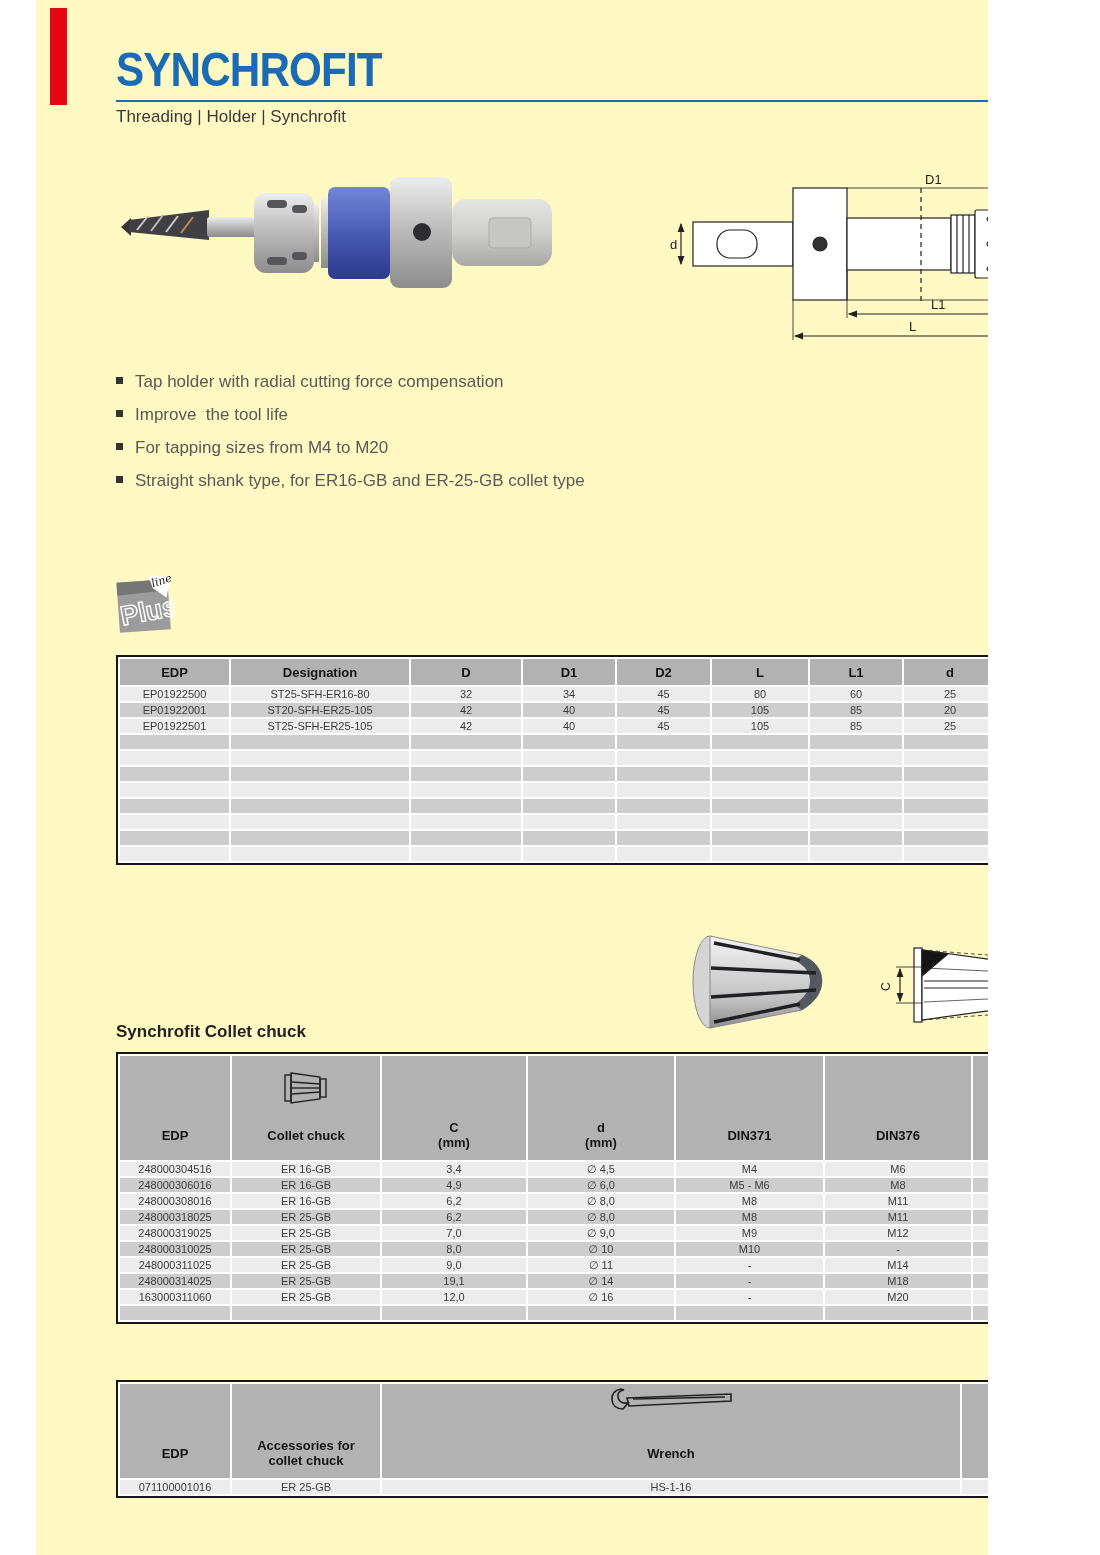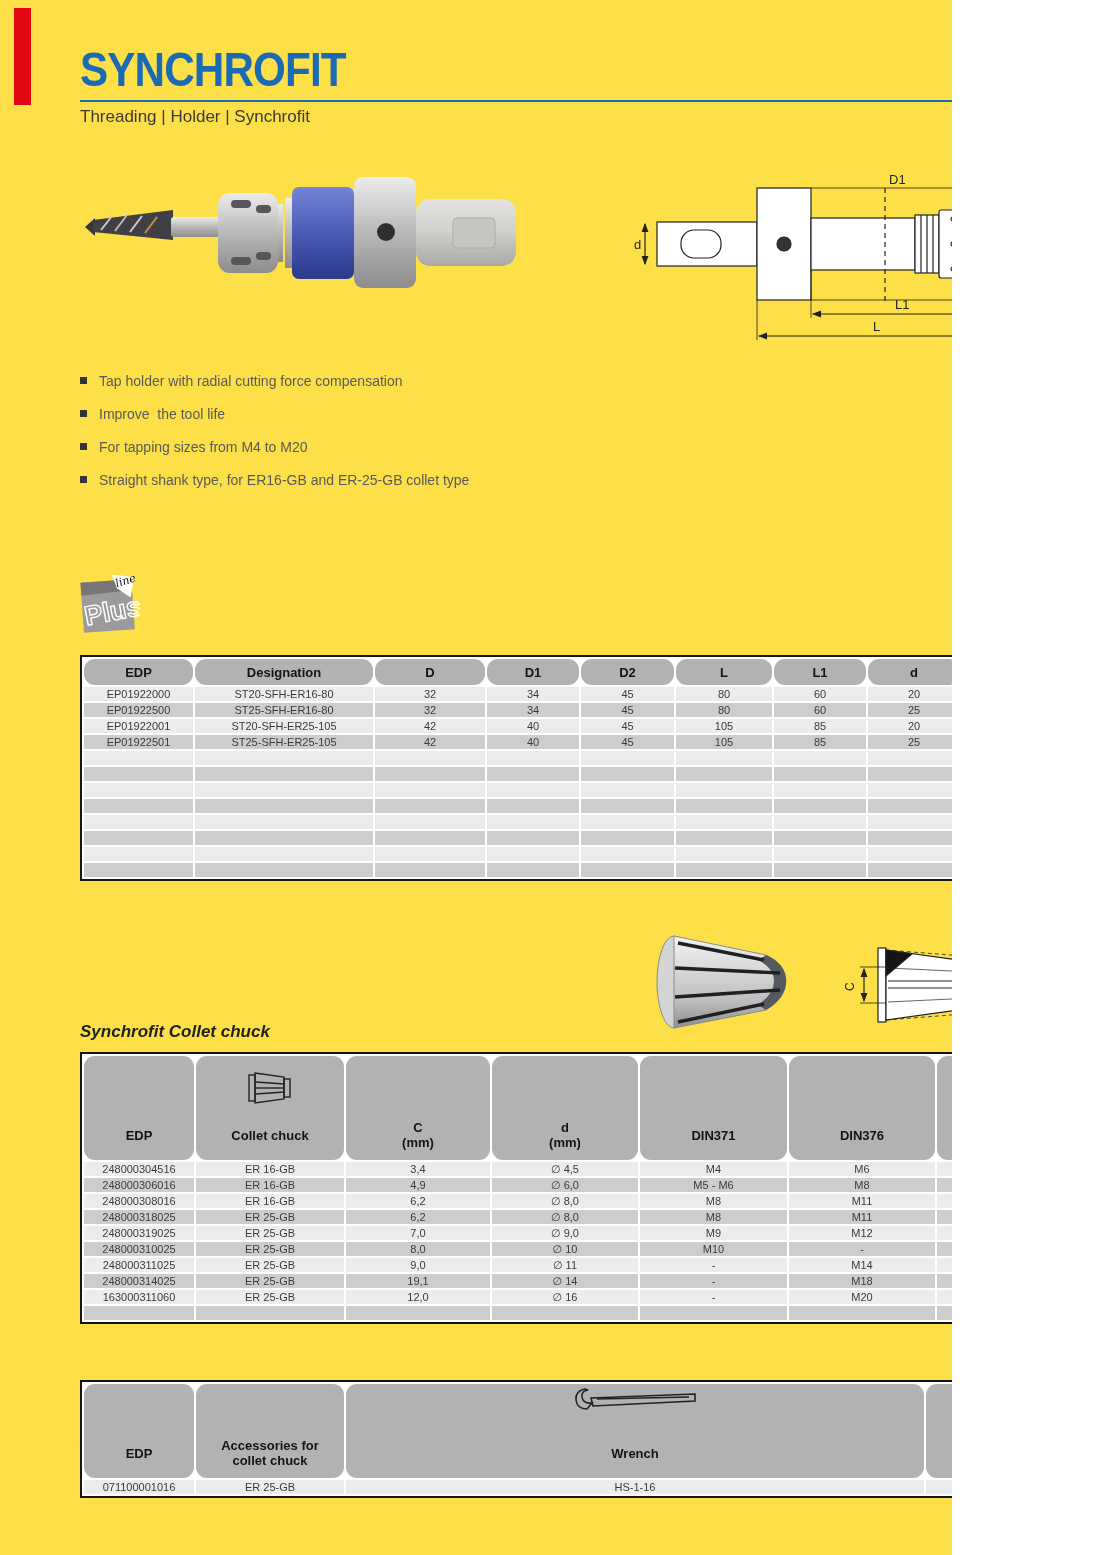"SYNCHROFIT" .page { background: #fde047 -> #fef9c3; margin-left: none -> 36px }
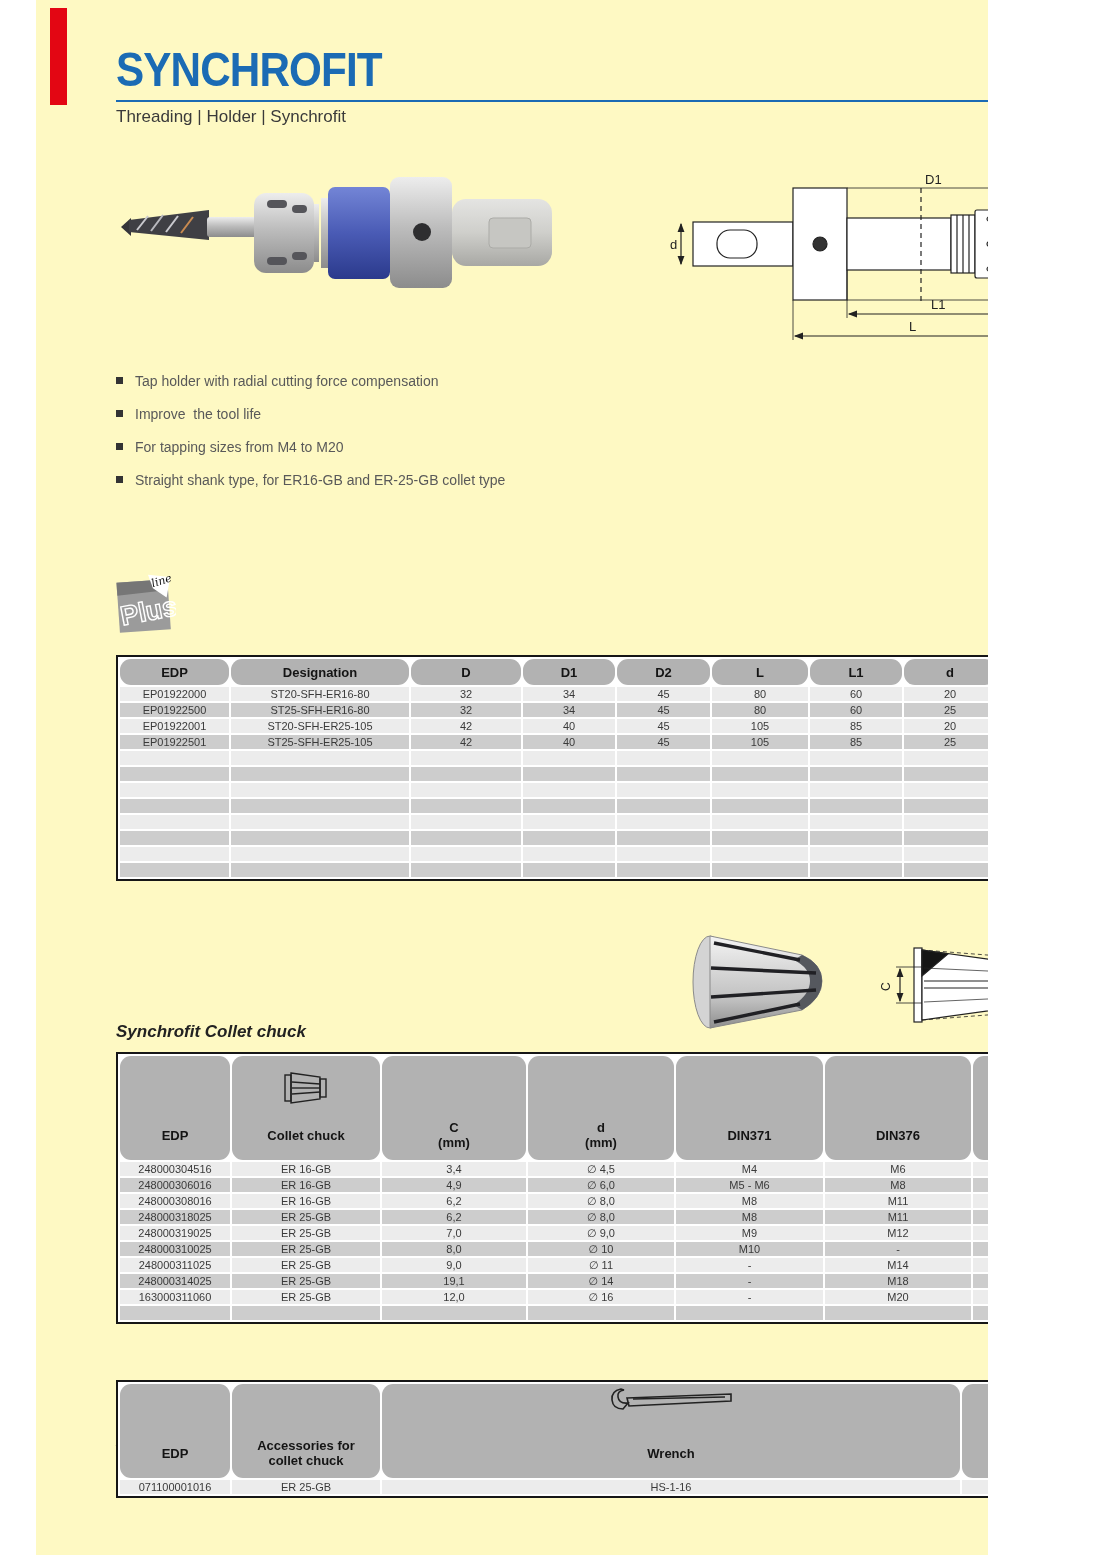"Tap holder with radial cutting" .features li { font-size: 14px -> 17px }
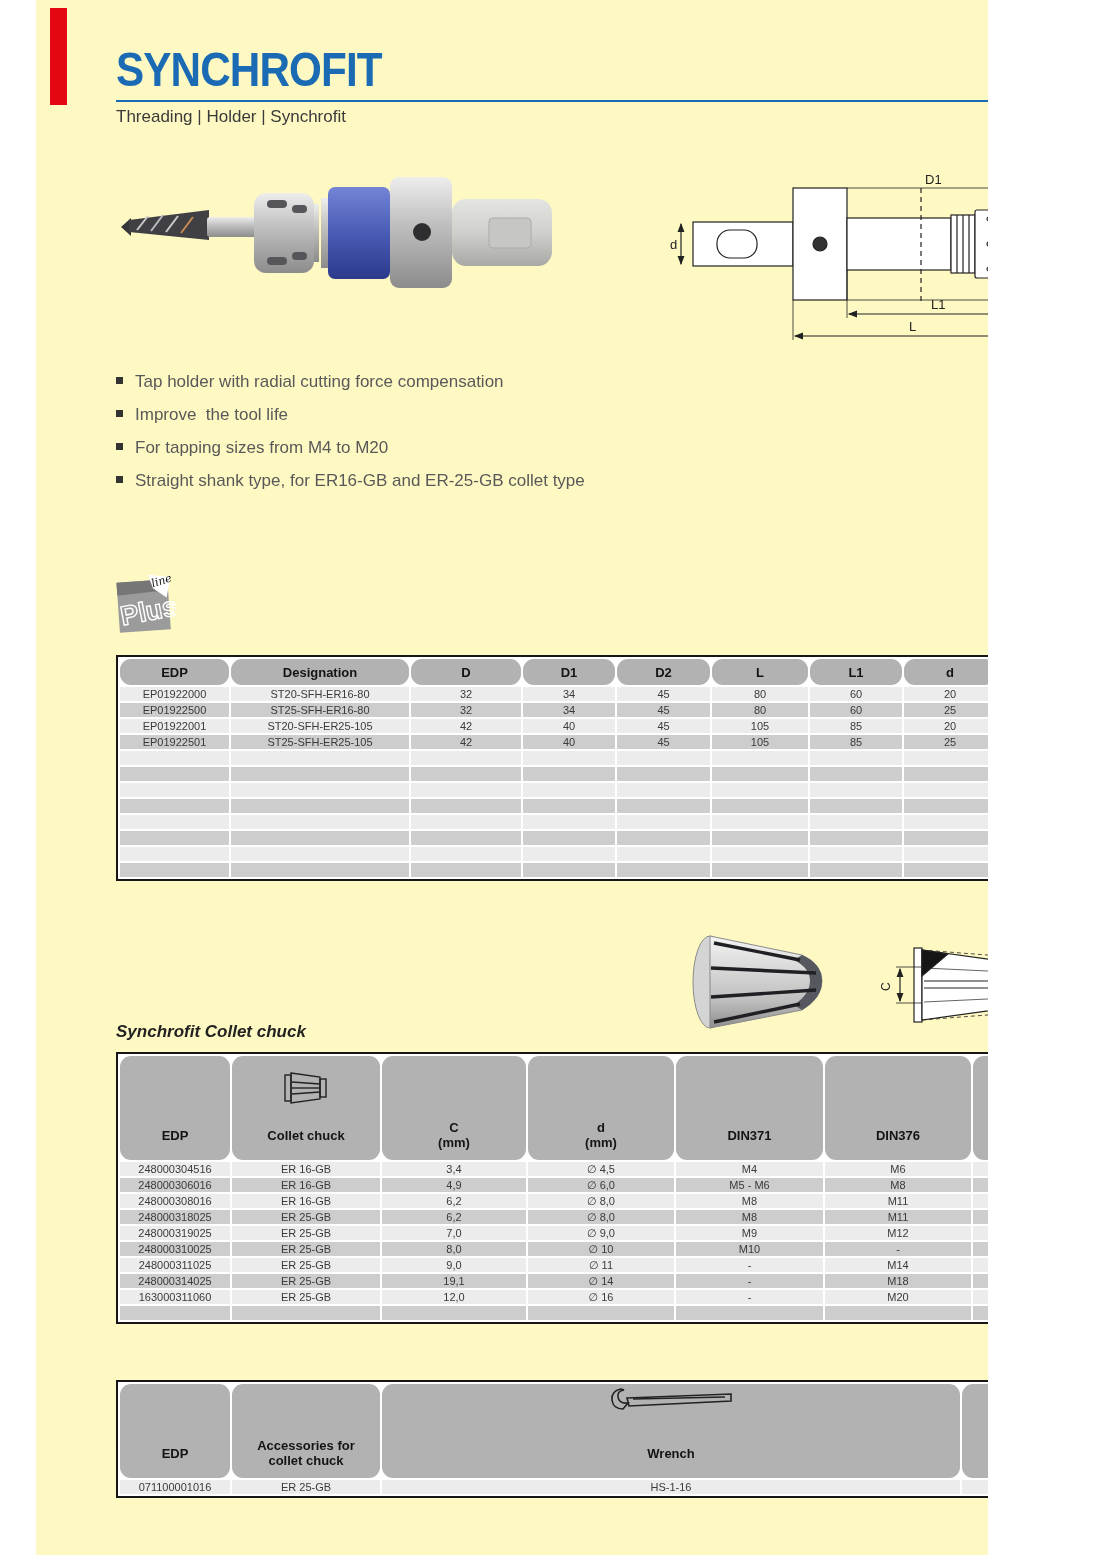"EDP" .tbl th { border-radius: 11px -> none }
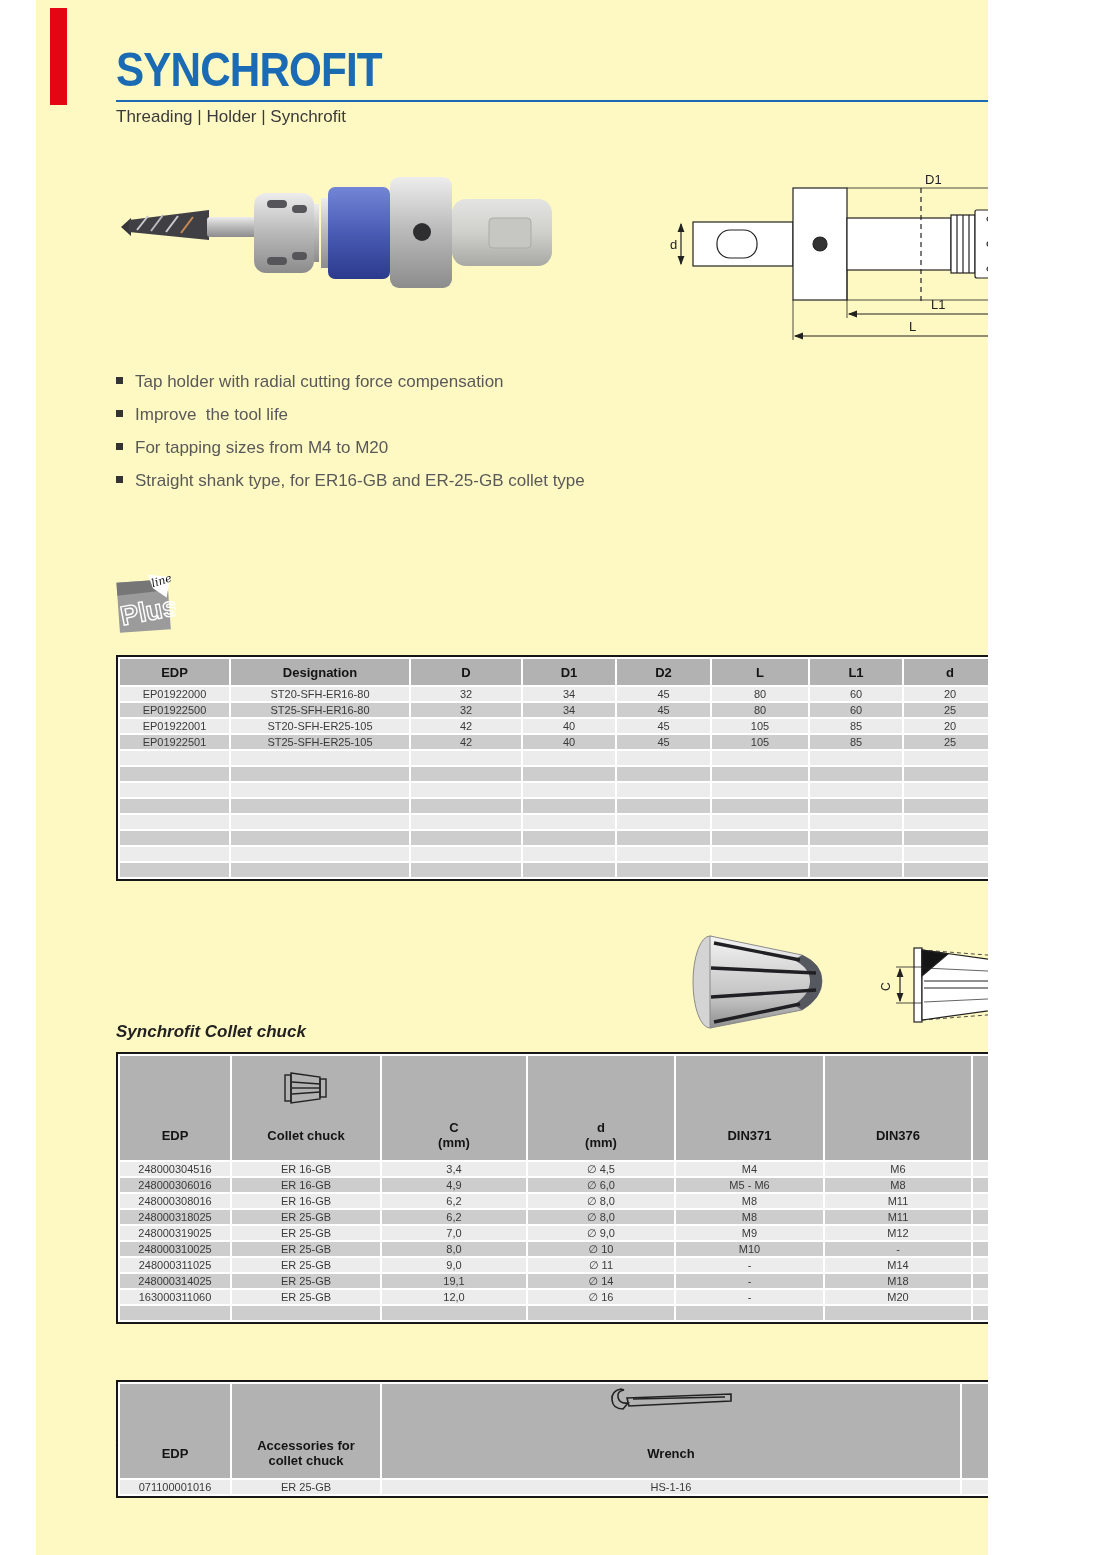"EP01922000" tr { html: <tr> <td>EP01922000</td> <td>ST20-SFH-ER16-80</td> <td>32</td> <td>34</td> <td>45</td> <td>80</td> <td>60</td> <td>20</td> <td></td> </tr> -> none }
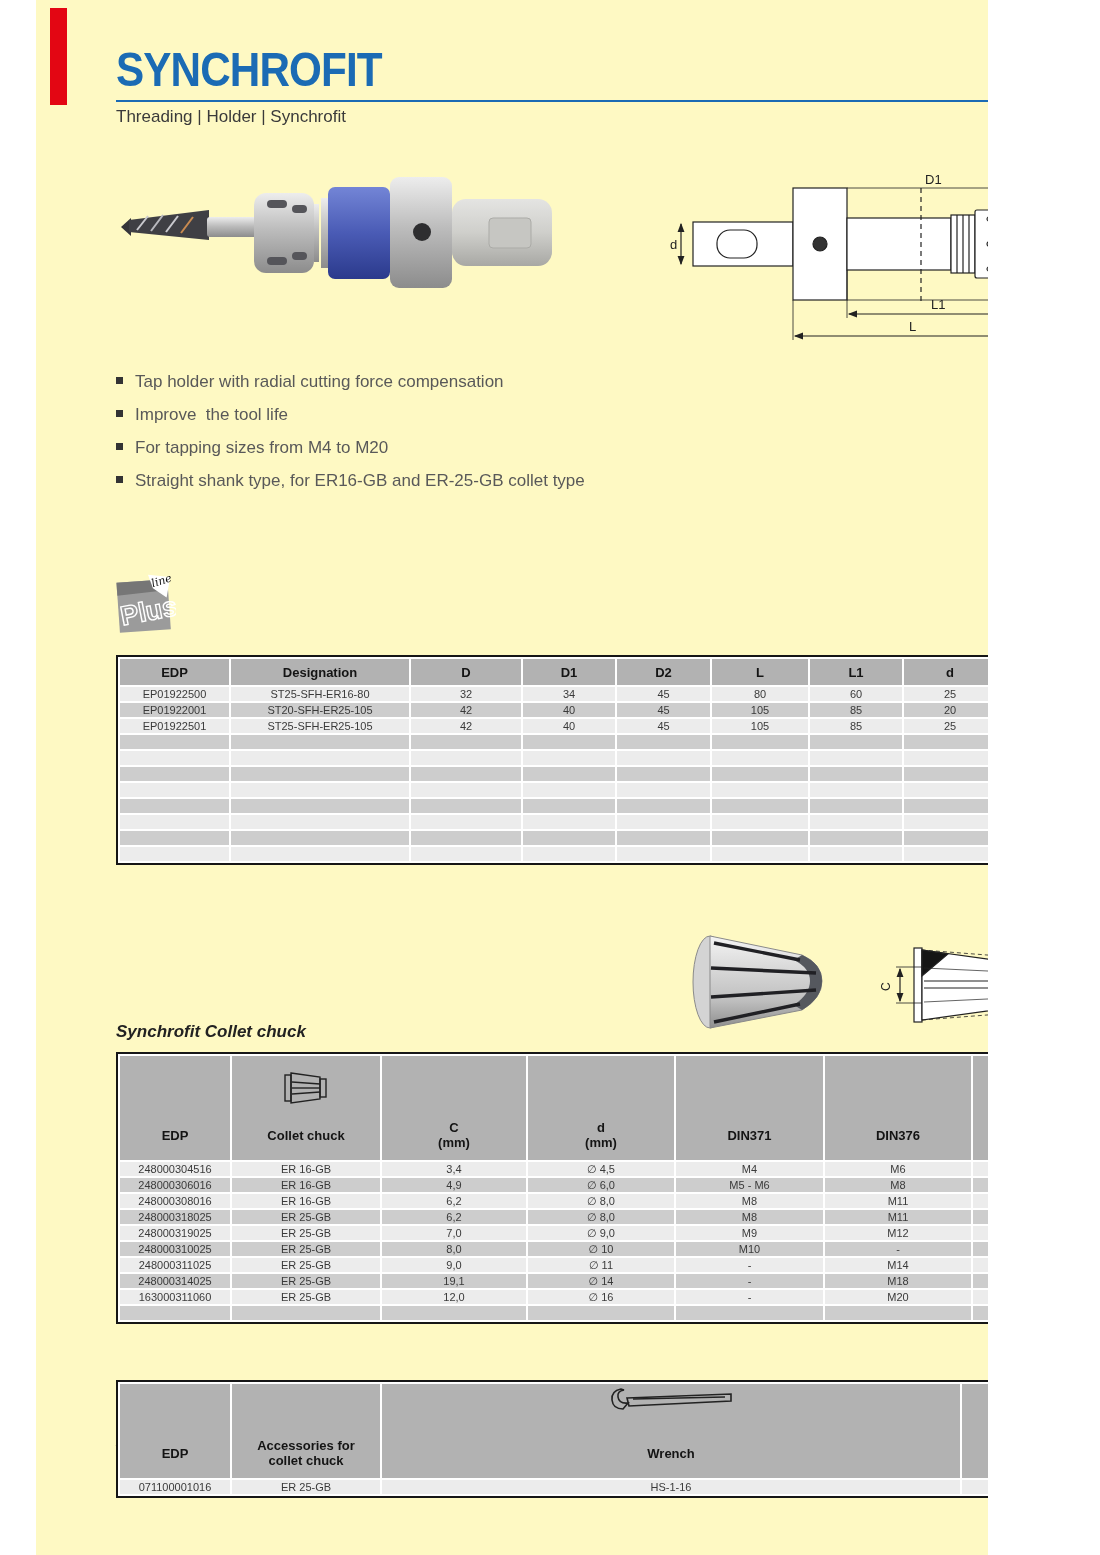"Synchrofit Collet chuck" .sec-h { font-style: italic -> none }
